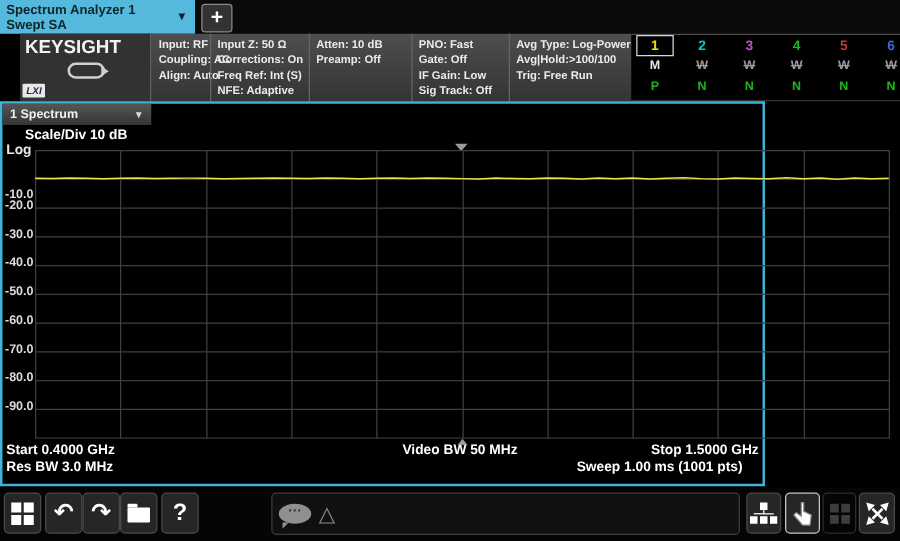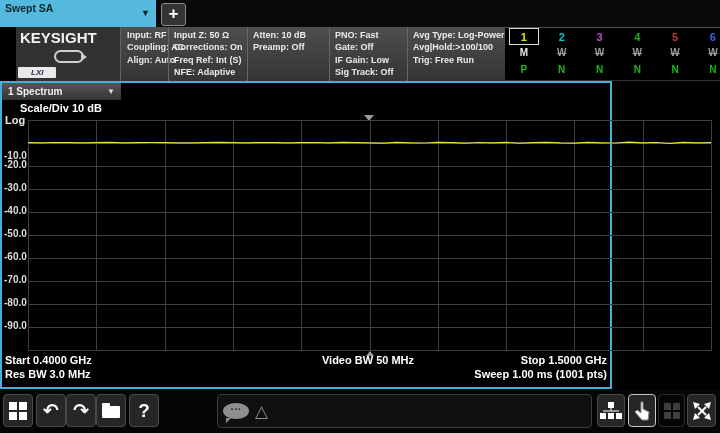"Spectrum Analyzer 1" div.l1 { html: none -> <div>Spectrum Analyzer 1</div> }
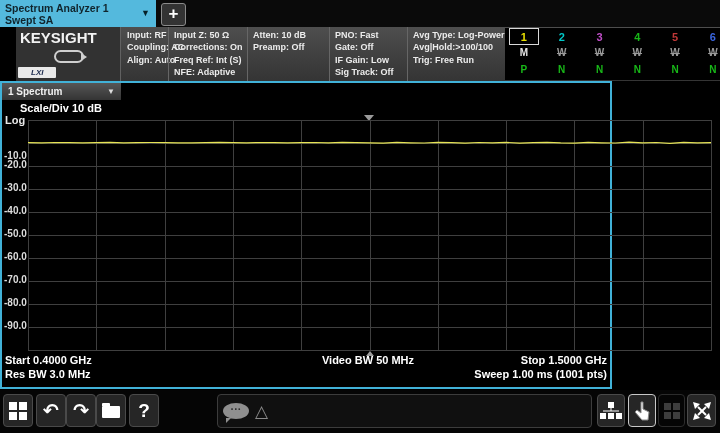"LXI" .lxi { padding: 1px 13px -> 1px 3px }
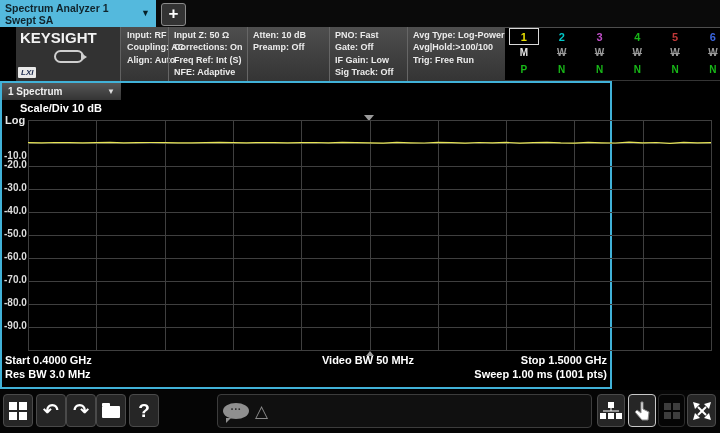"Sweep 1.00 ms (1001 pts)" div.ann { right: 3px -> 16px }
